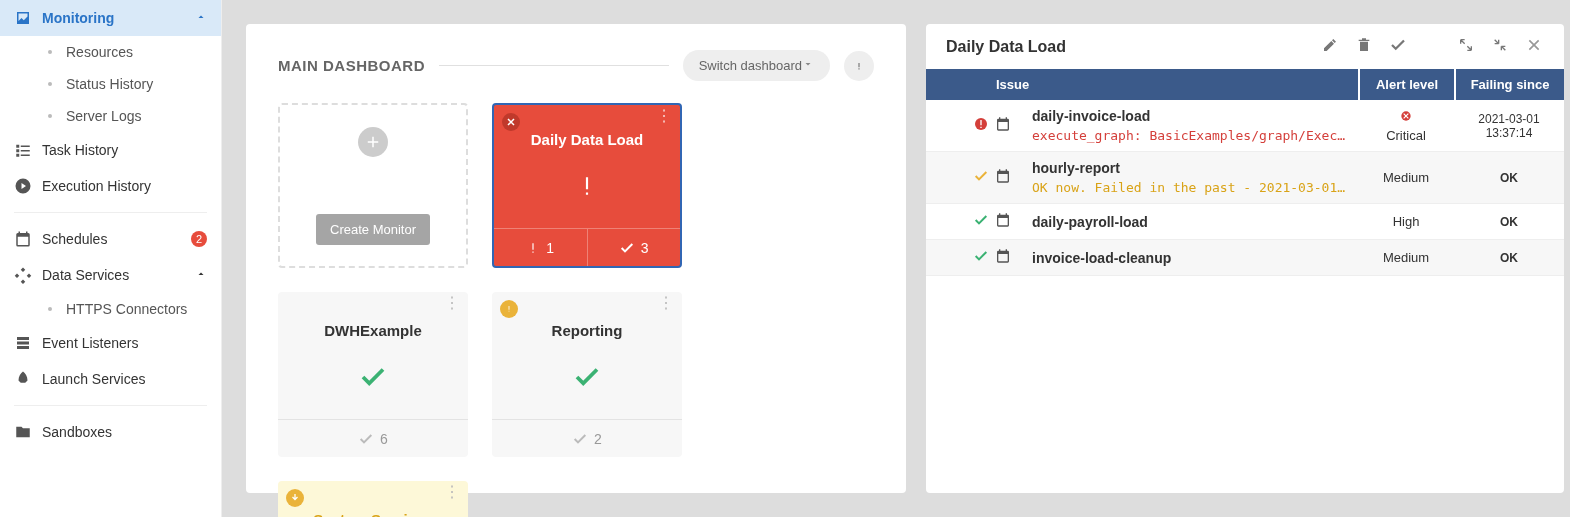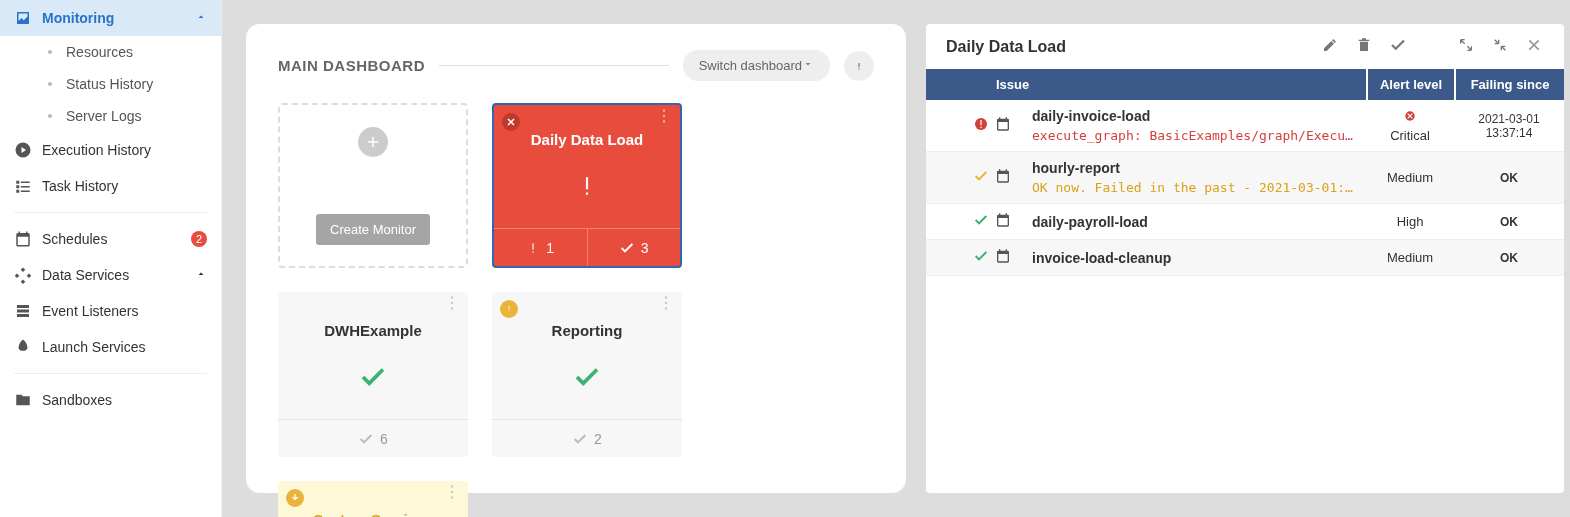"MAIN DASHBOARD" .dashboard-panel { border-radius: 14px -> 4px }
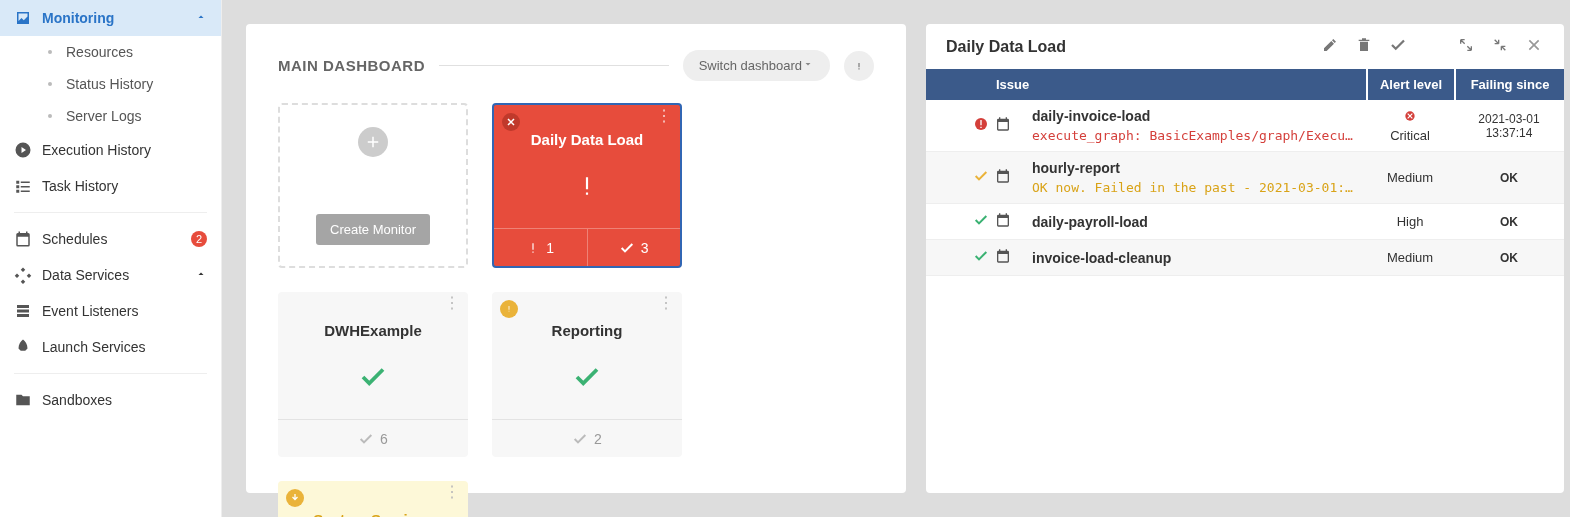"Alert level" .col-level { width: 88px -> 96px }
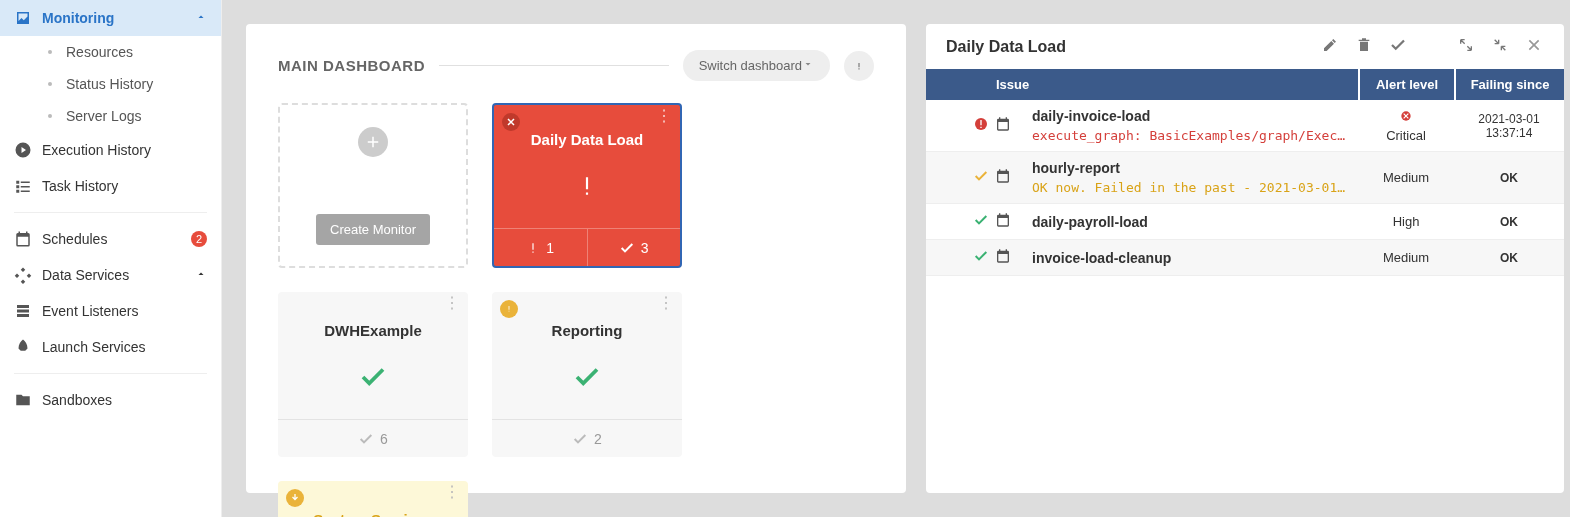"Execution History" div.nav-item { order: before "Task History" -> after "Task History" }
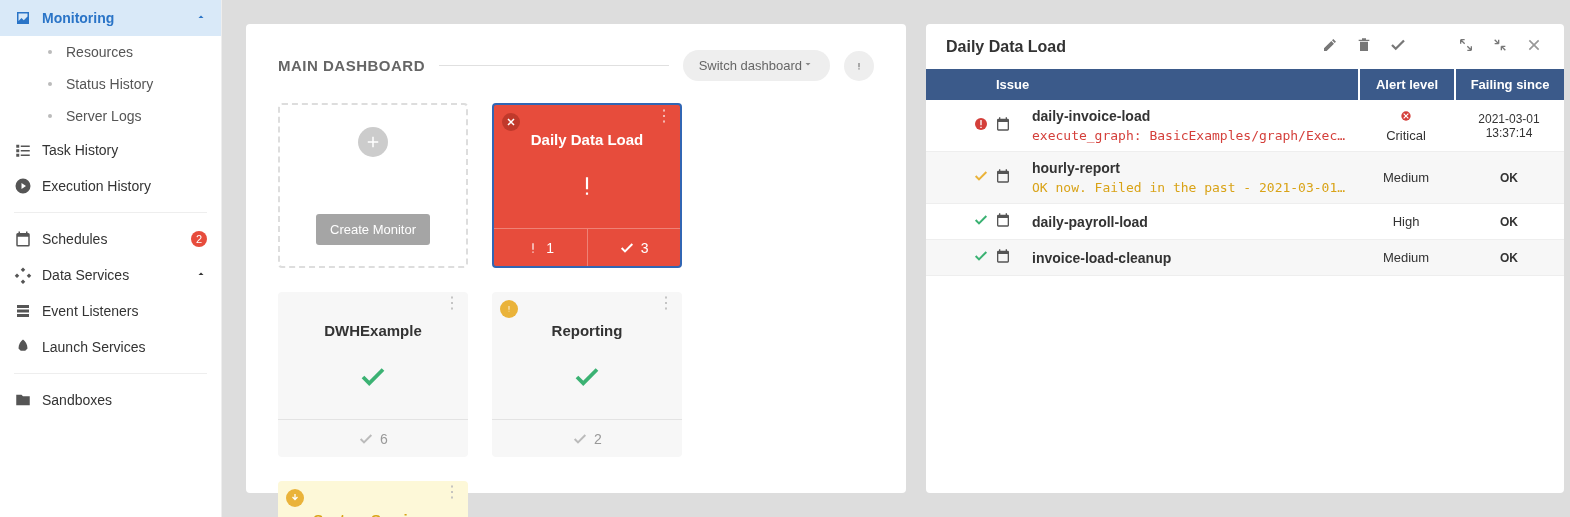"HTTPS Connectors" div.nav-sub { html: none -> <div> <span>HTTPS Connectors</span> </div> }
